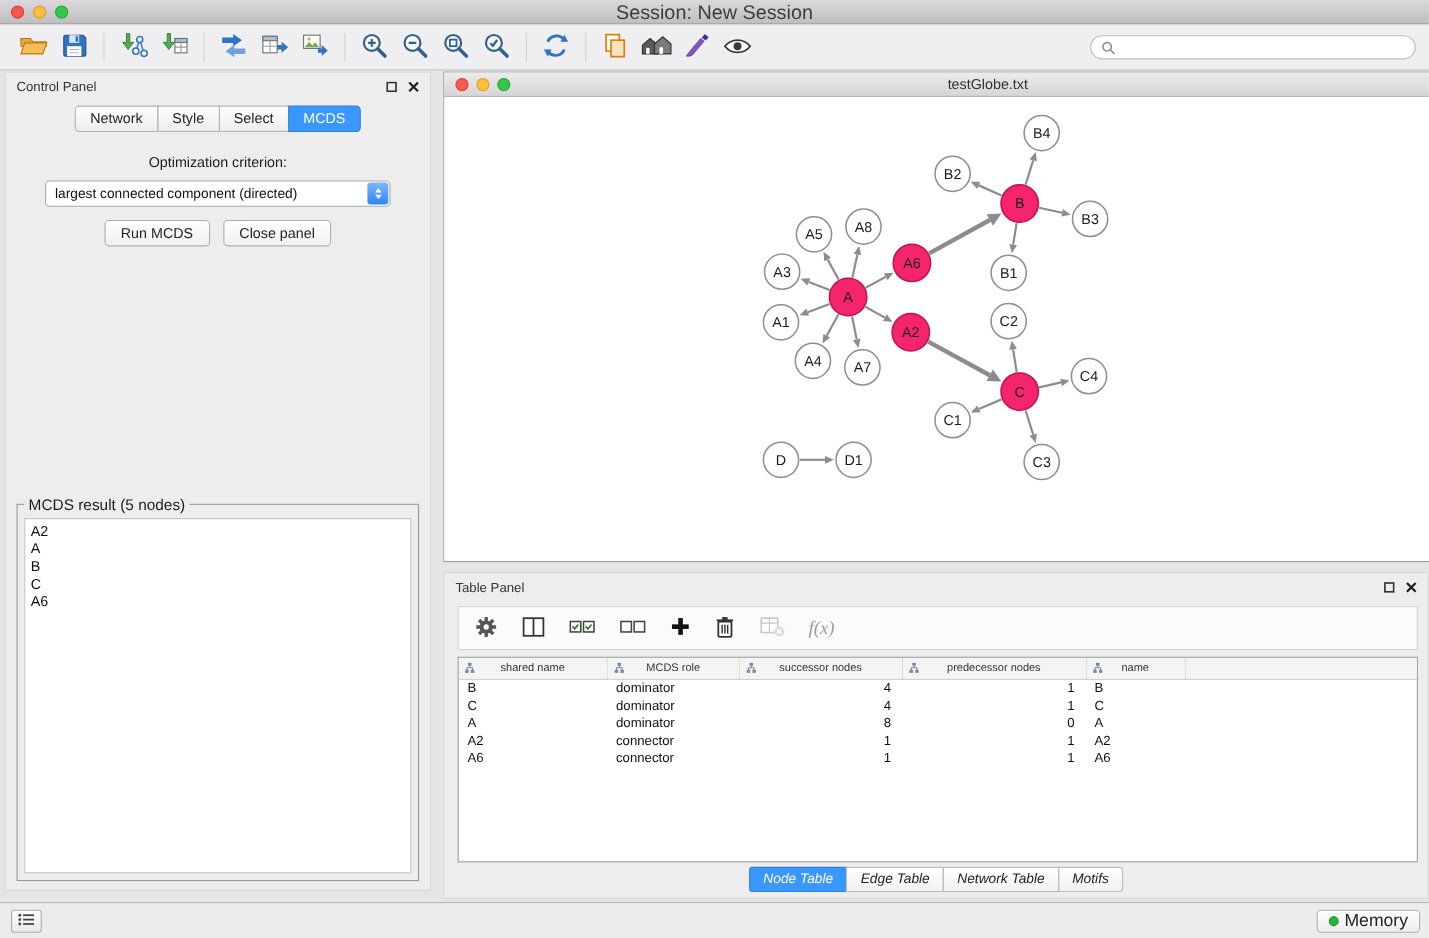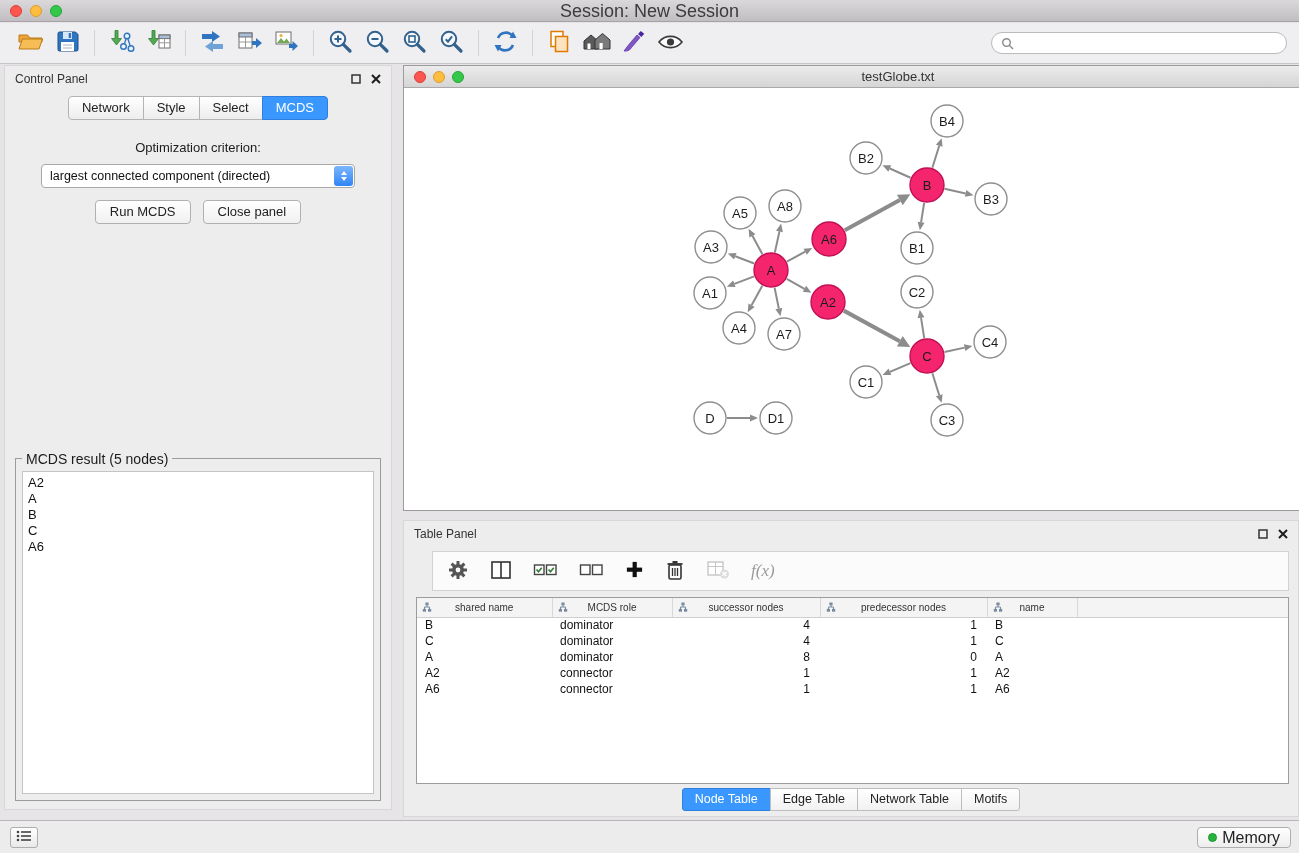"f(x)" .tp-toolbar { left: 28px -> 12px }
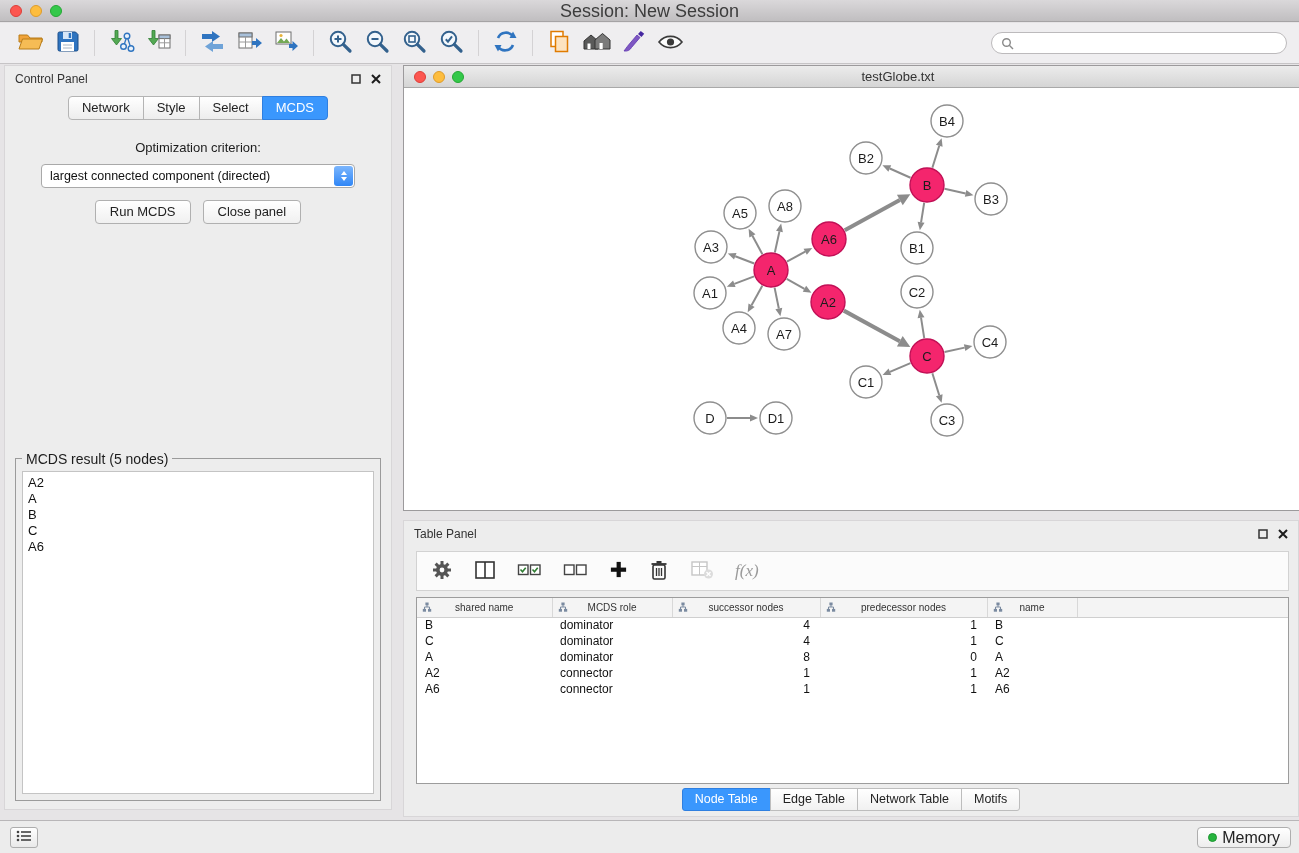"Node Table" .tp-tab { font-style: none -> italic }
